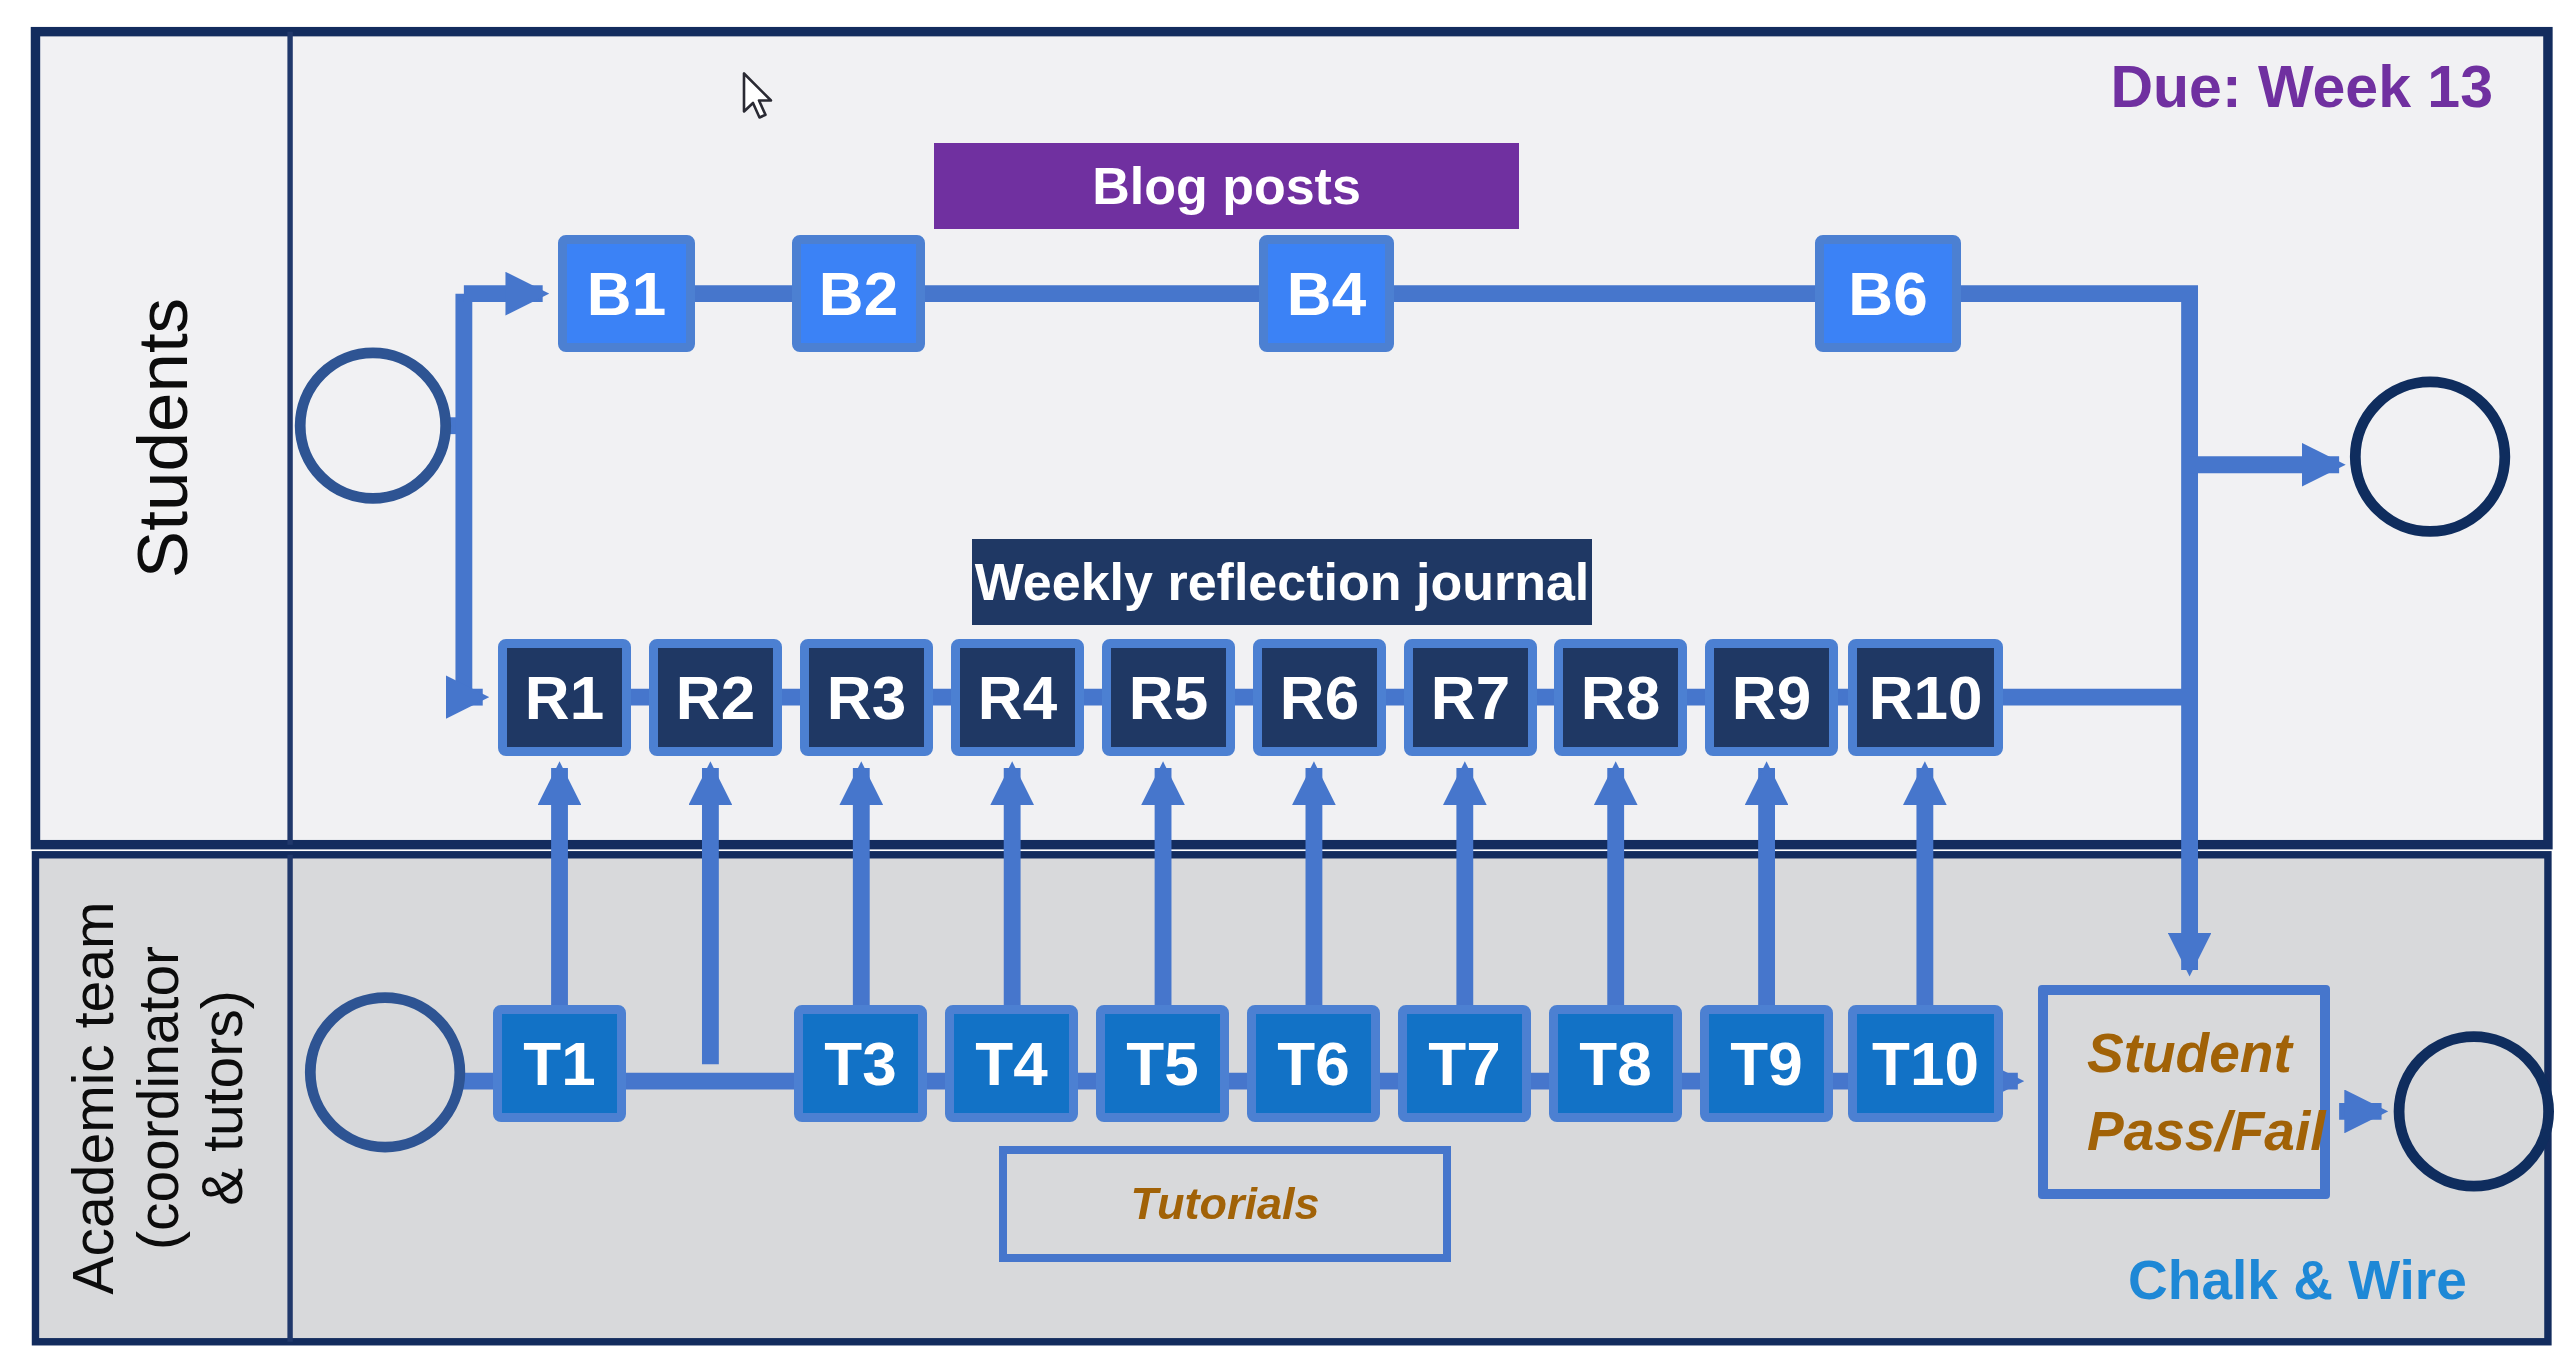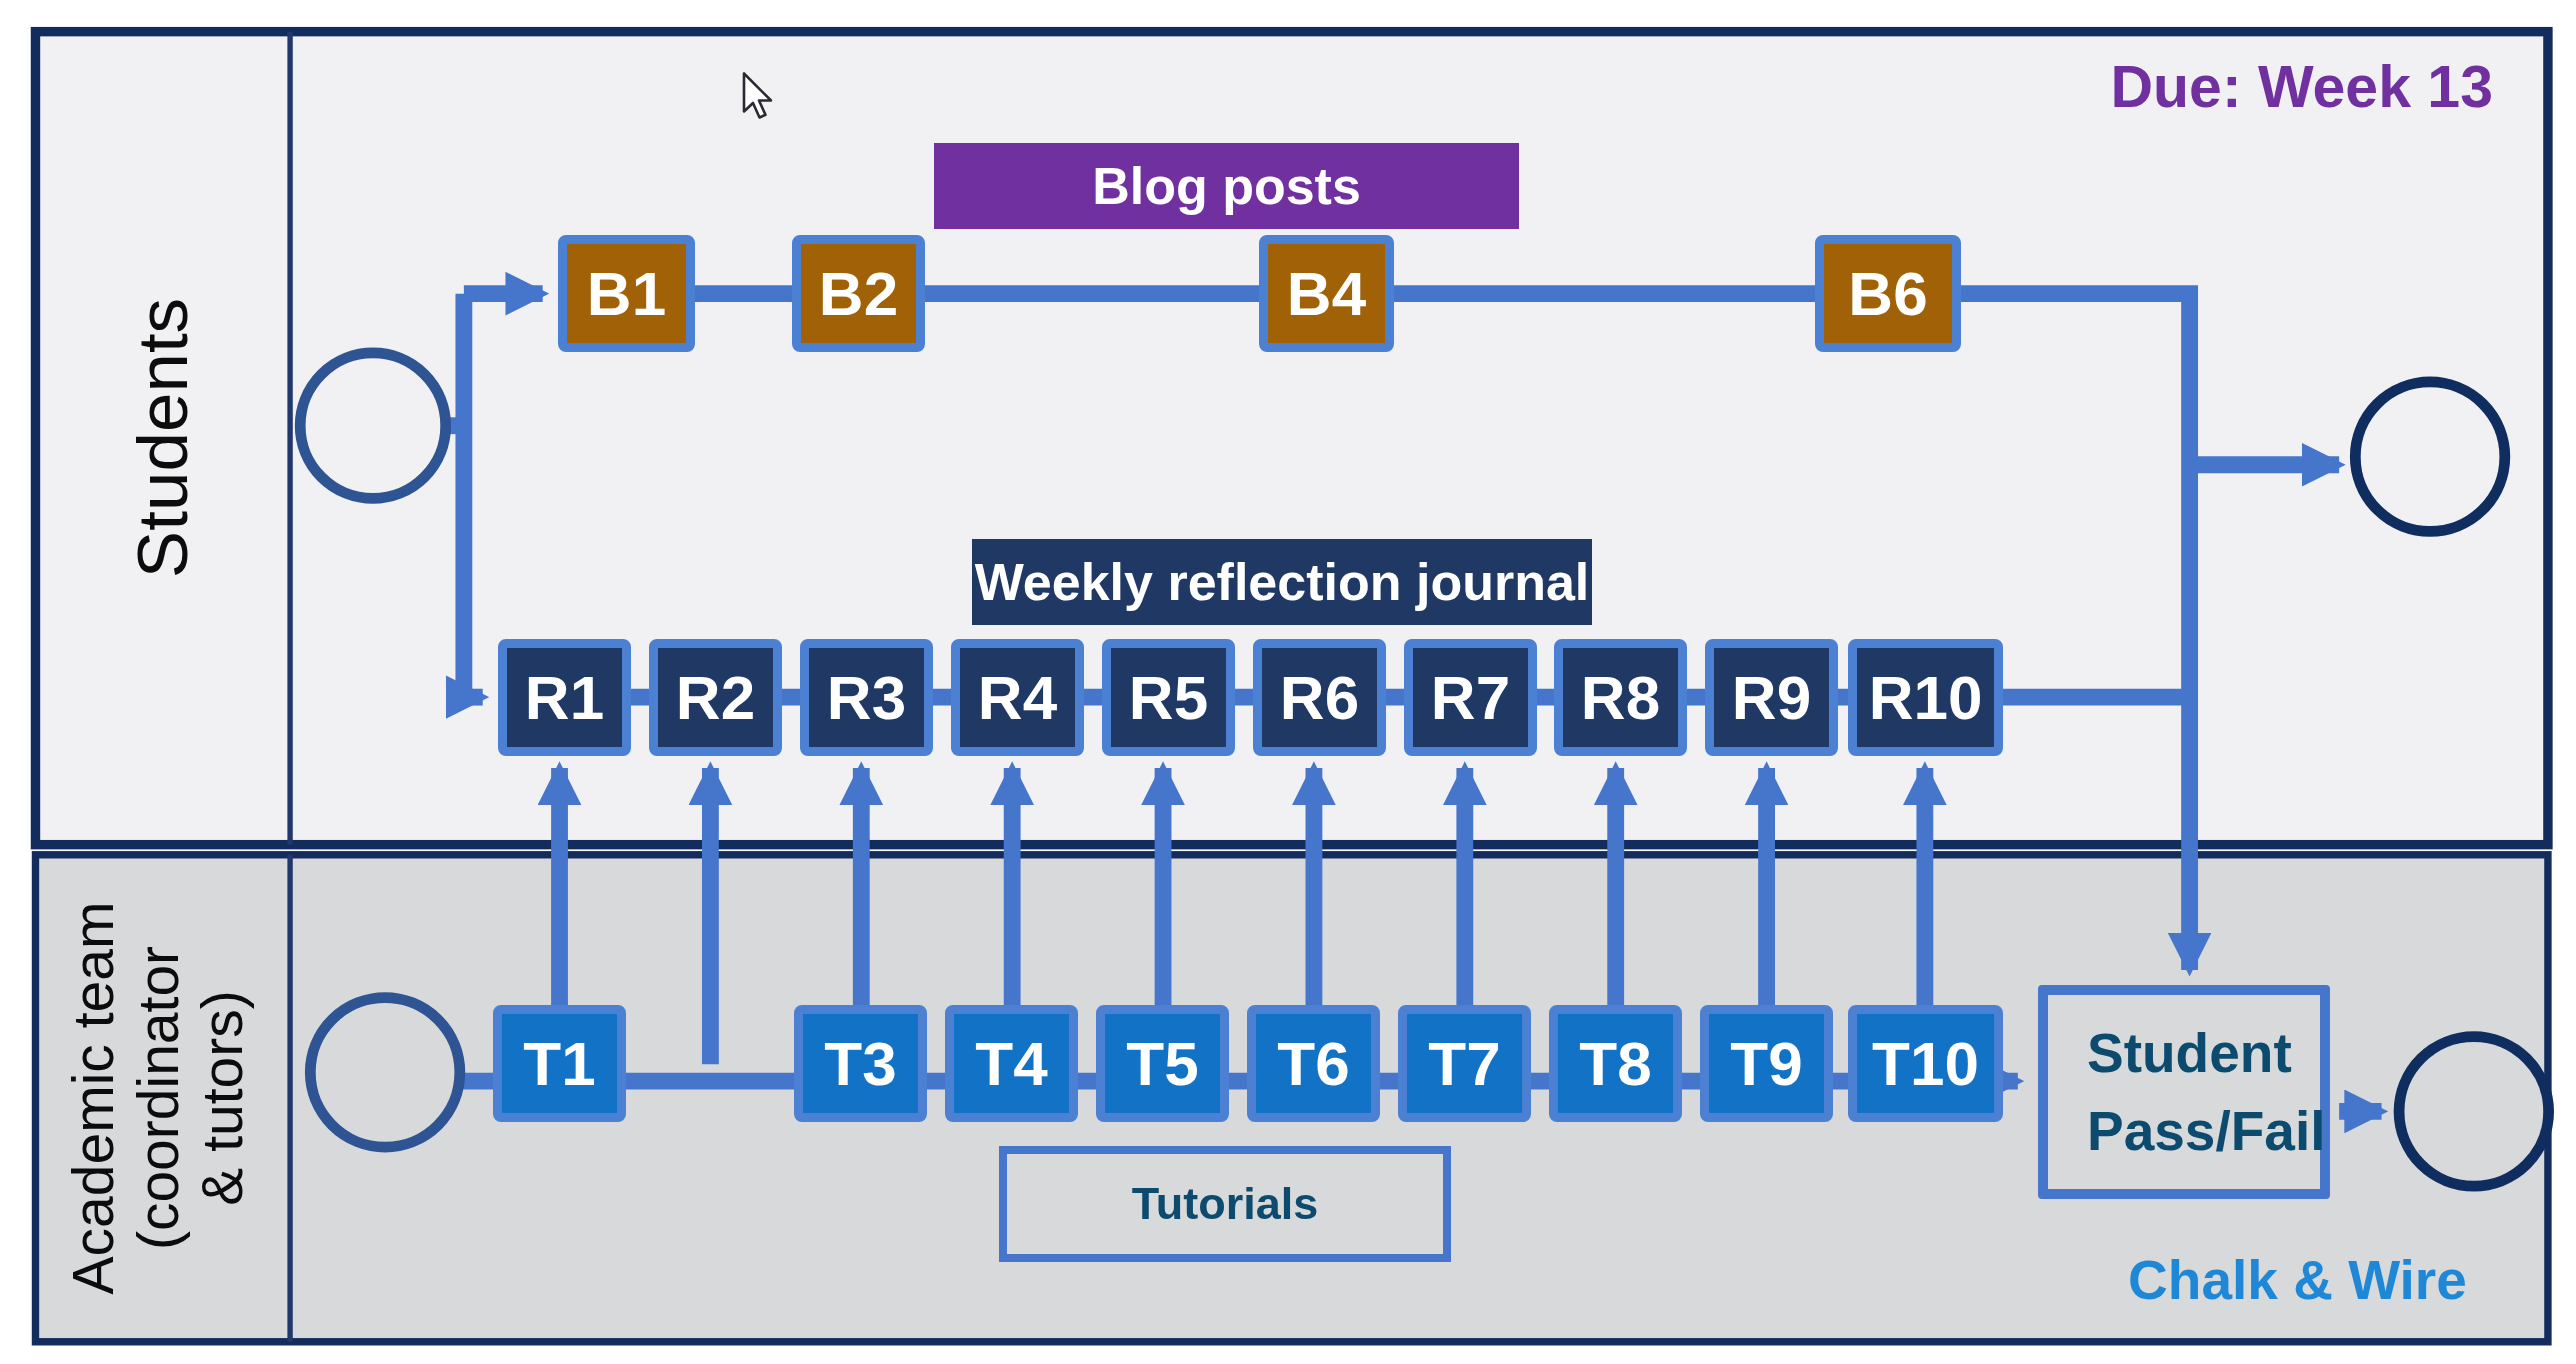"B1" .node.b { background: #a16207 -> #3b82f6 }
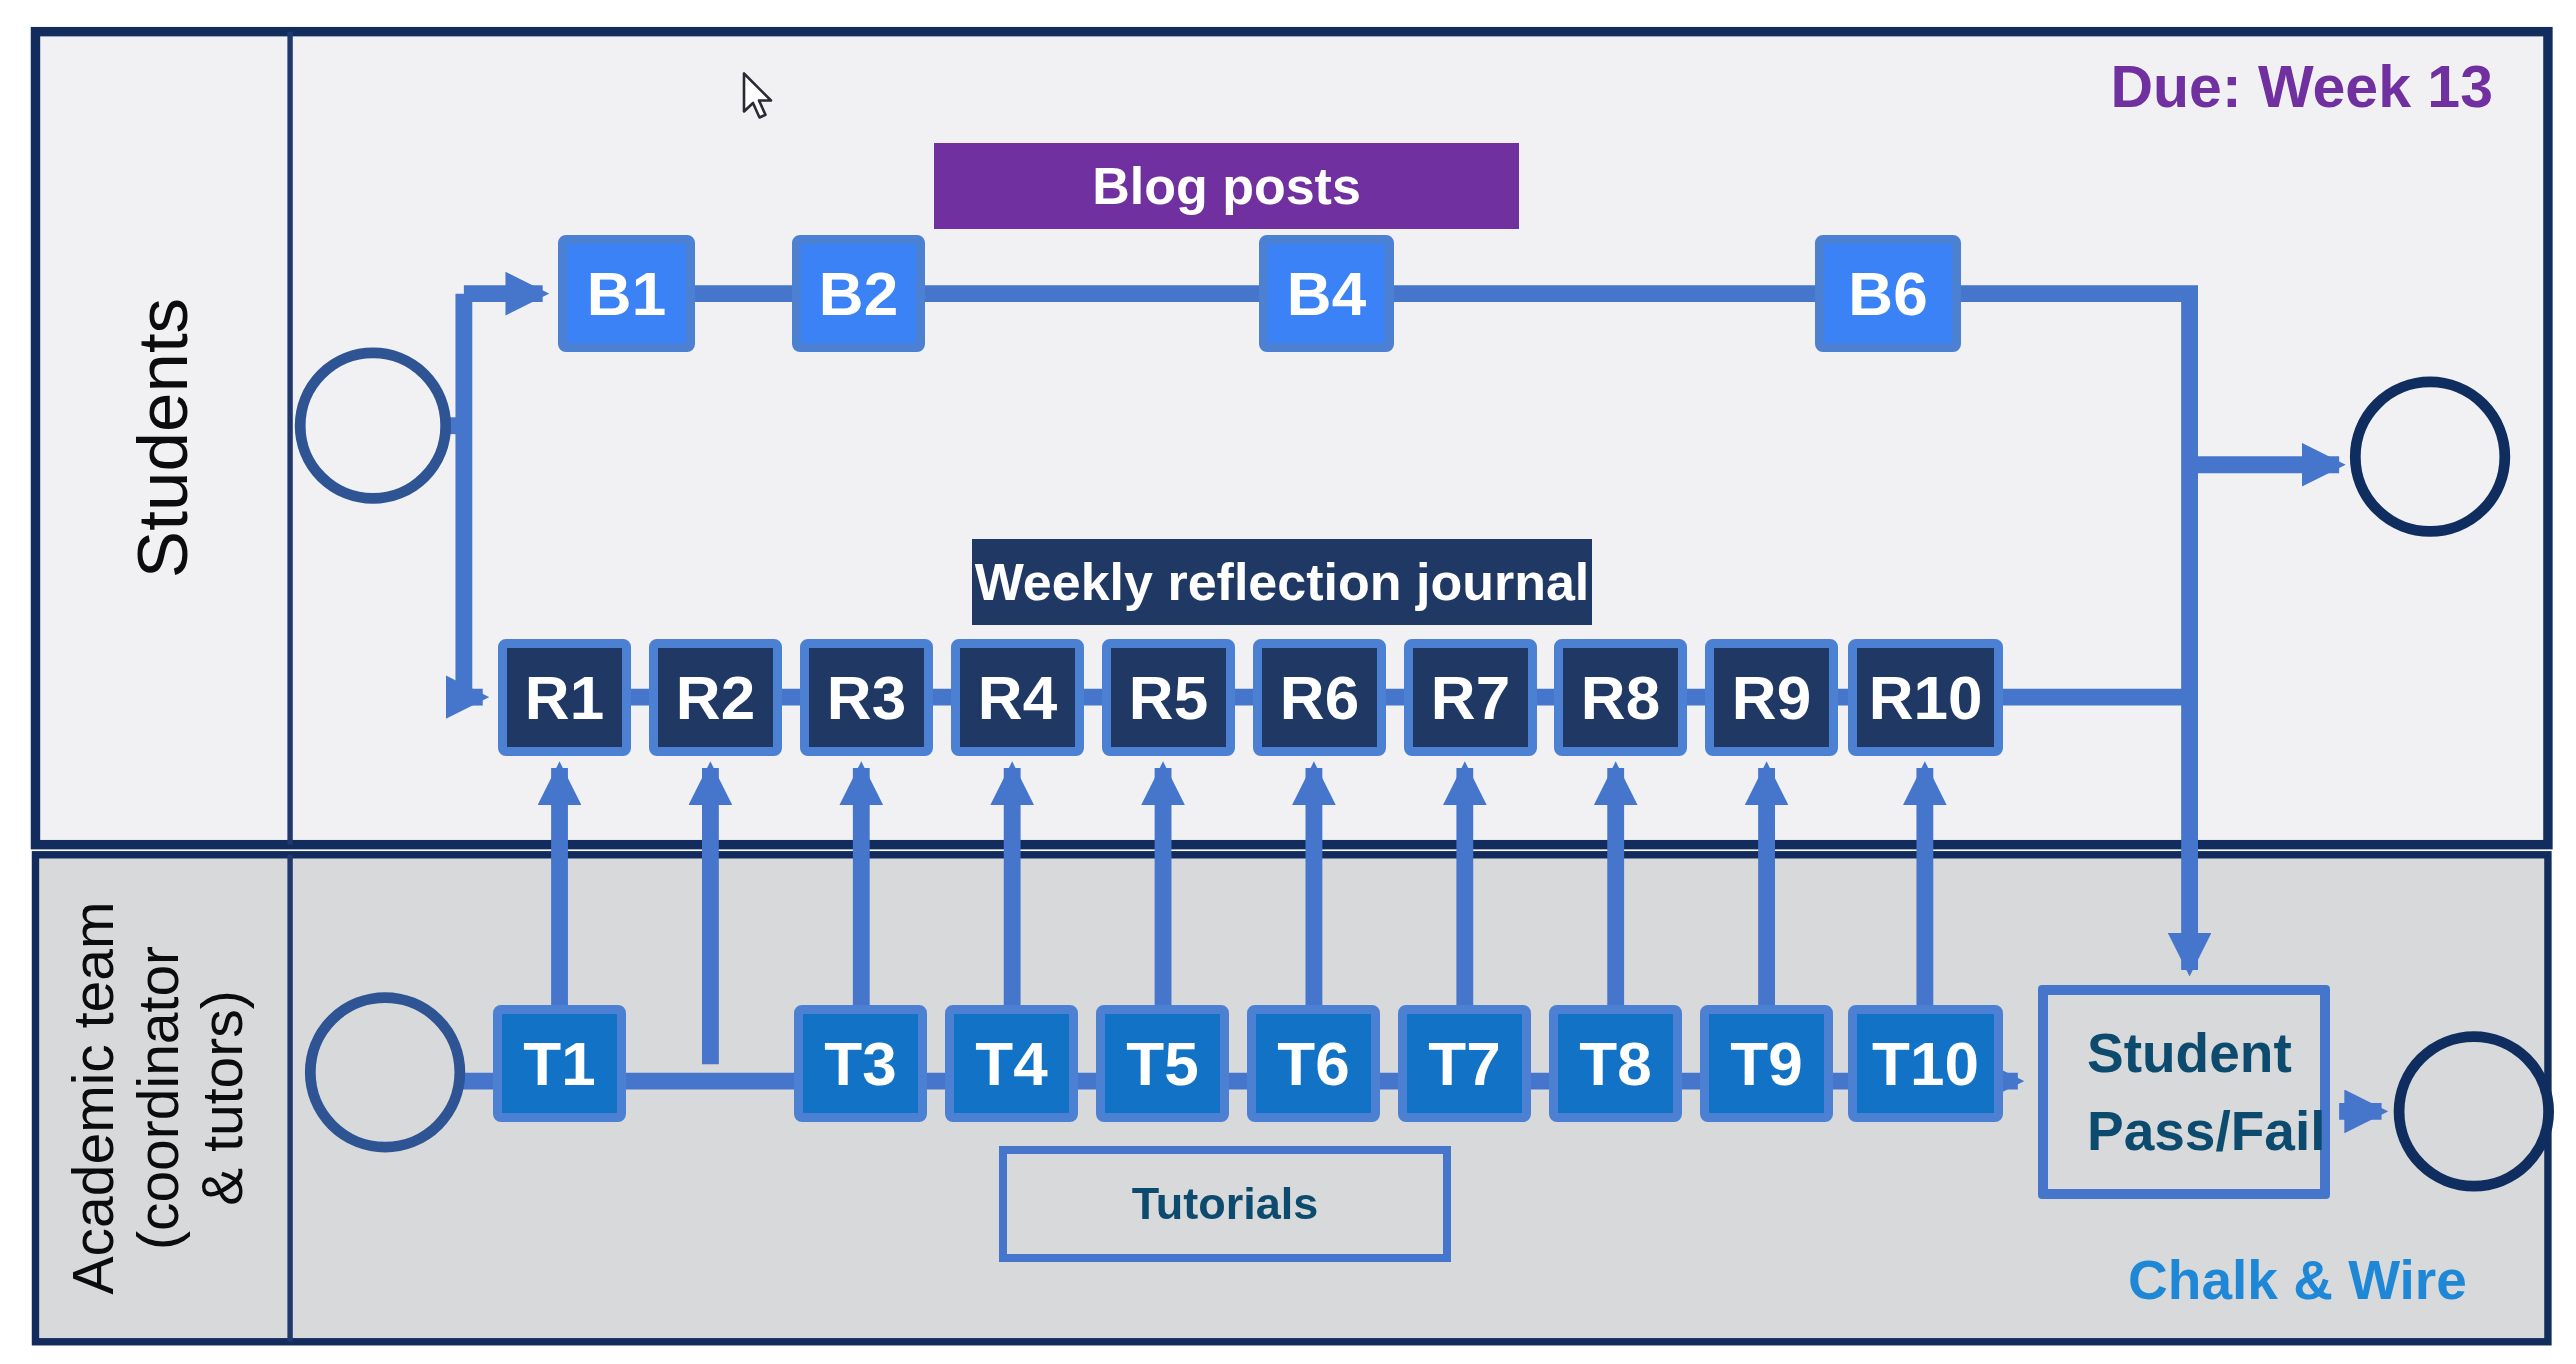"Student" .outline-box { color: #0c4a6e -> #a16207; font-style: none -> italic }
